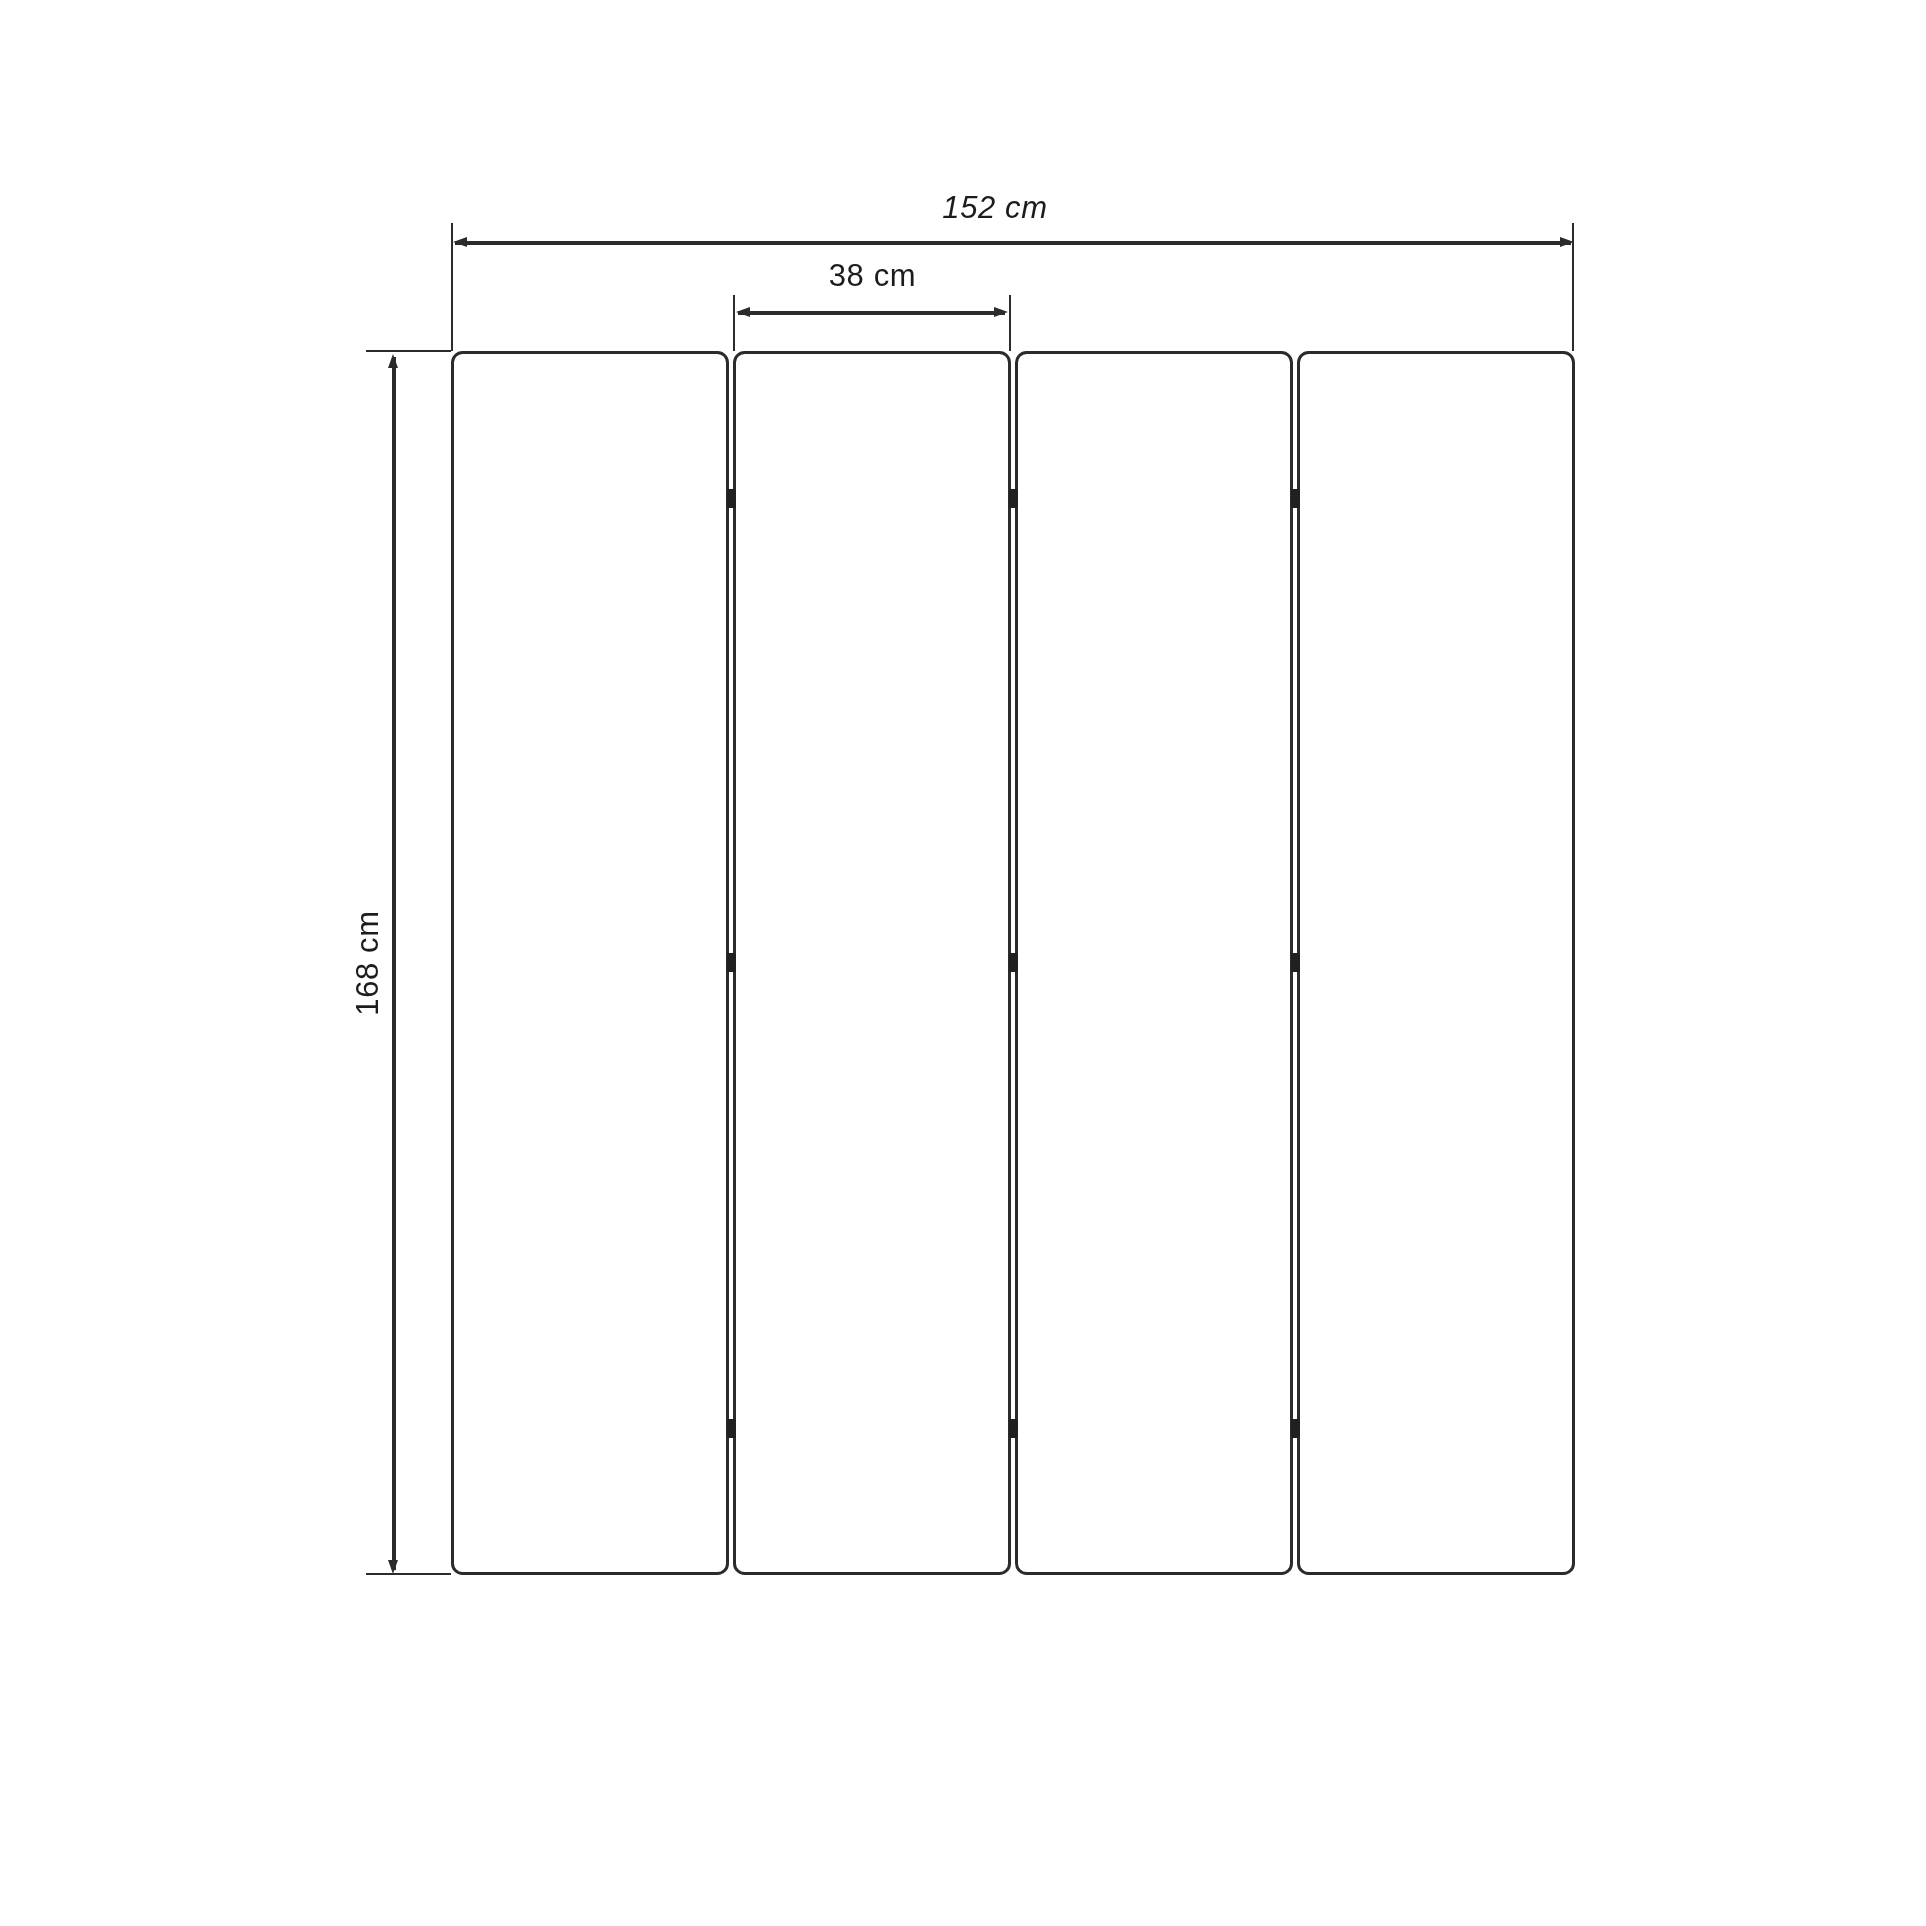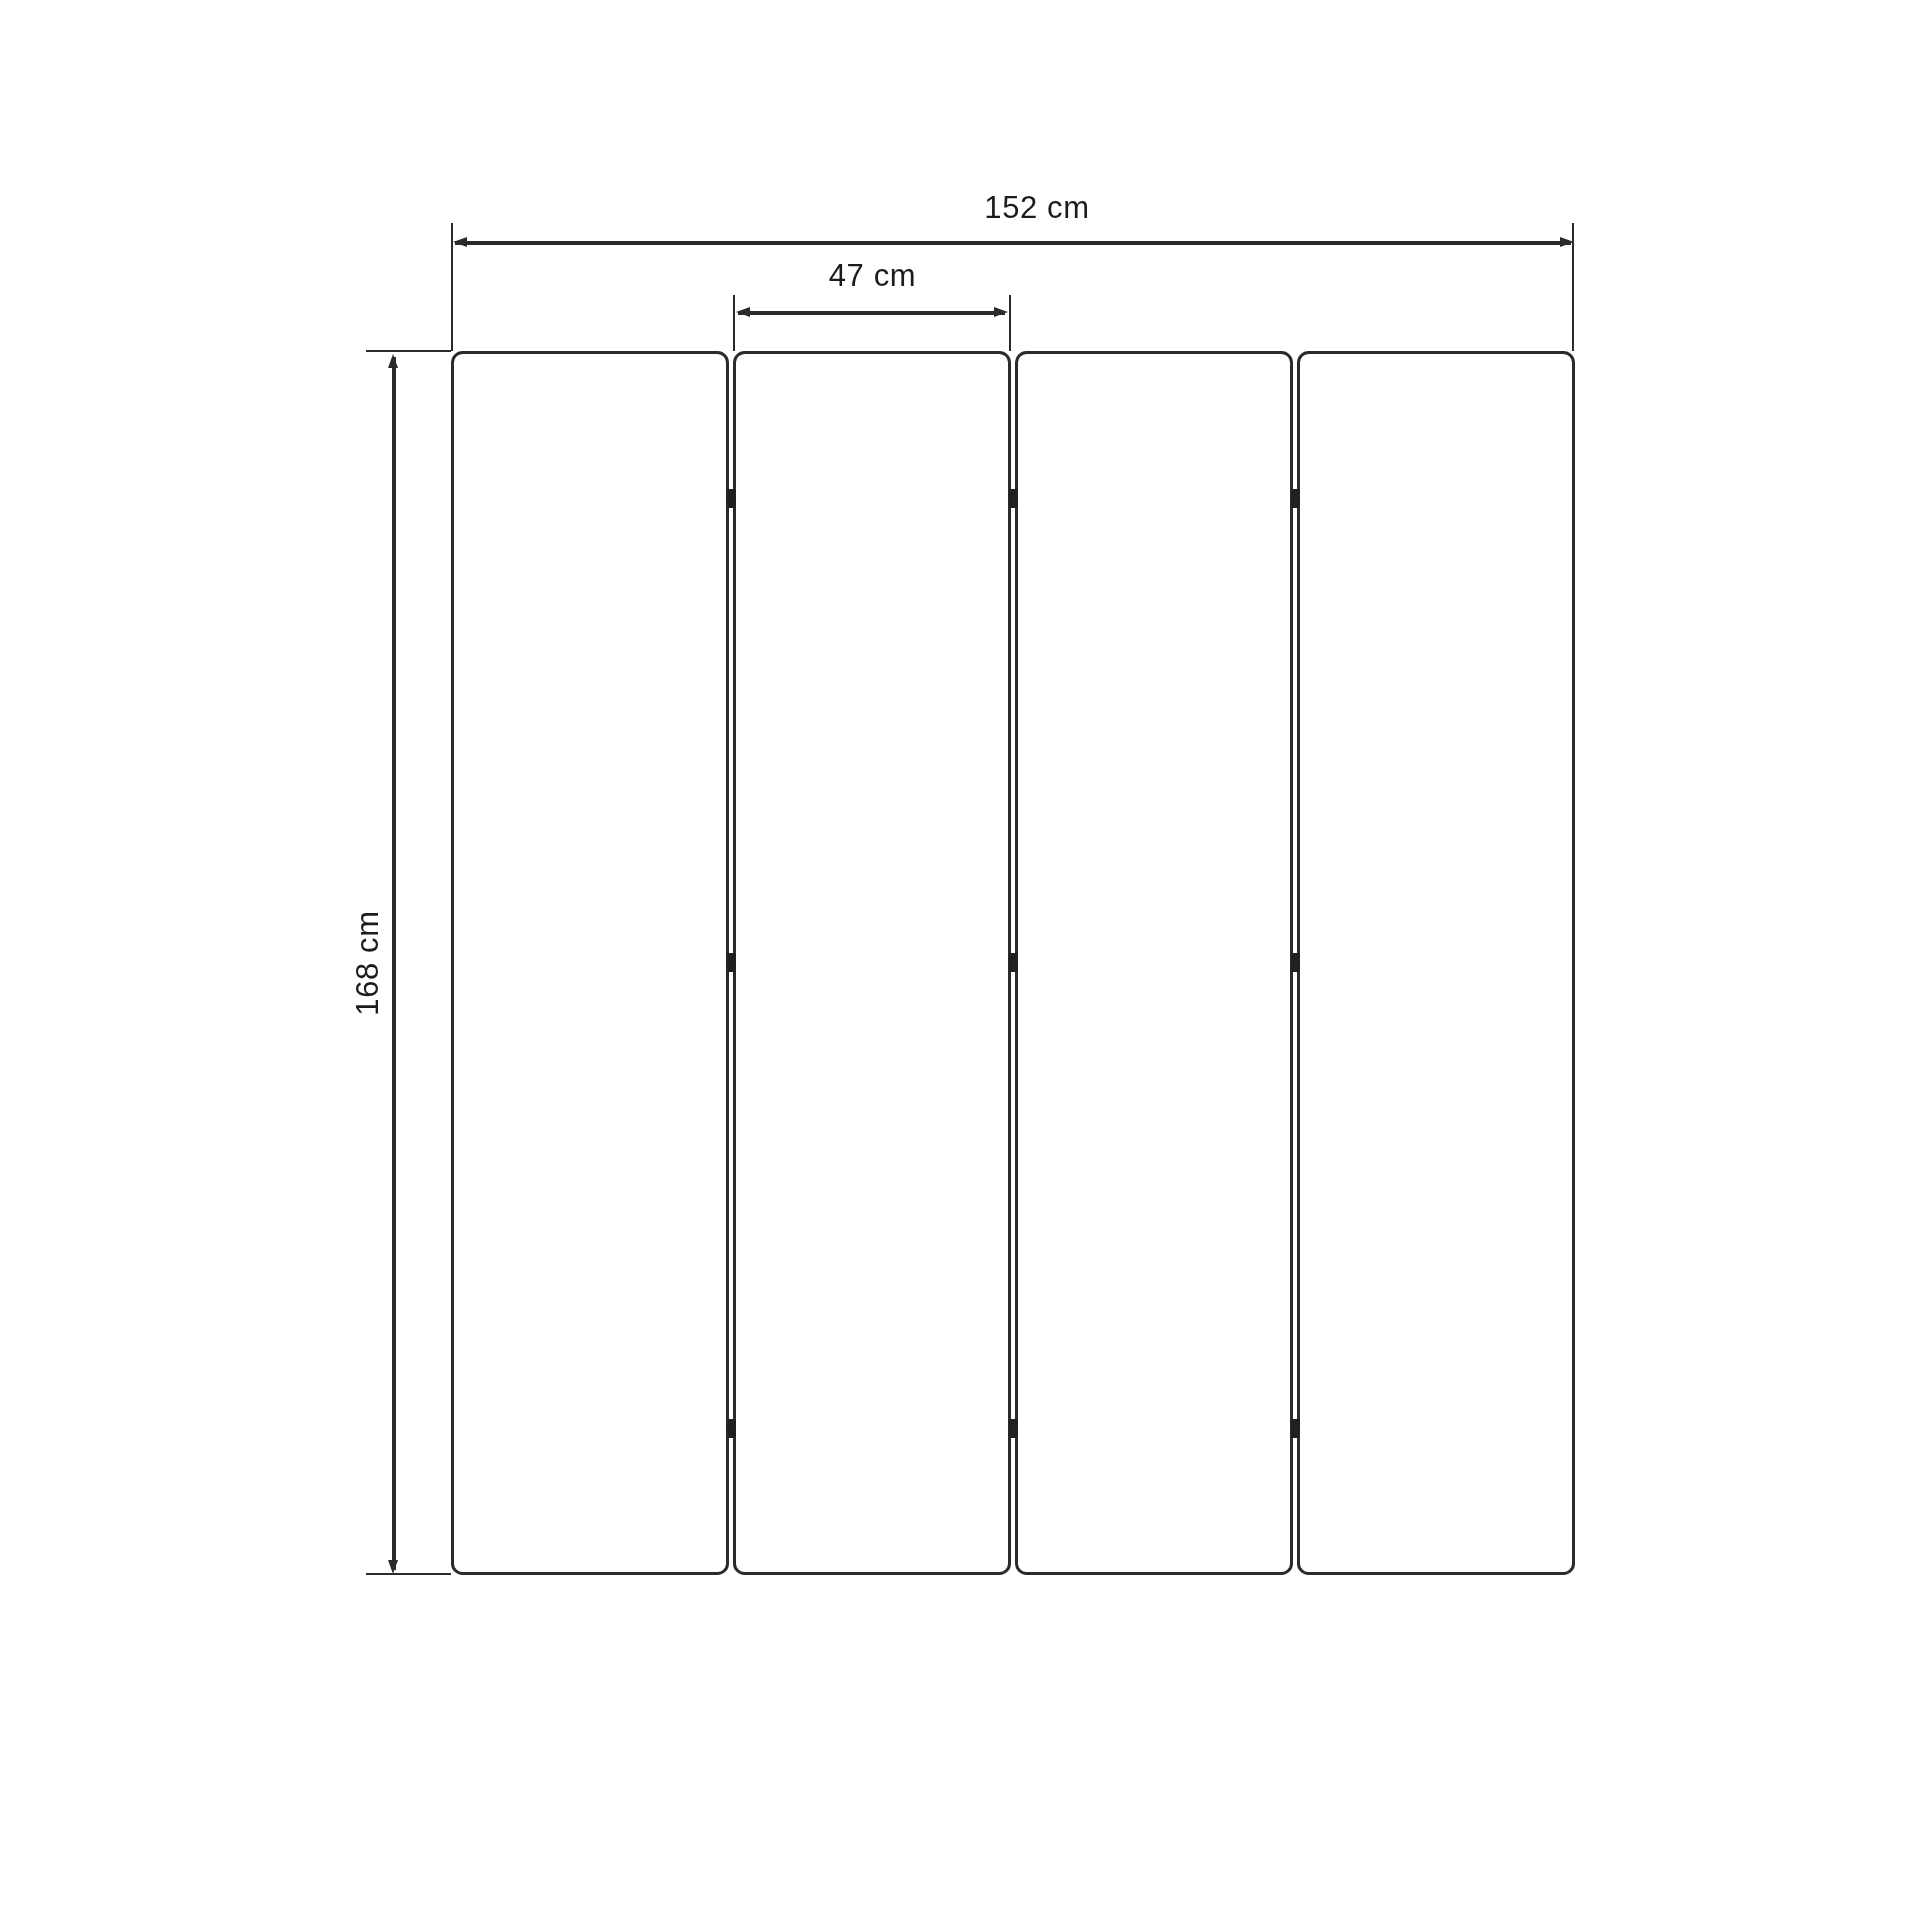"152 cm" #label-total-width { font-style: none -> italic; left: 475px -> 433px }
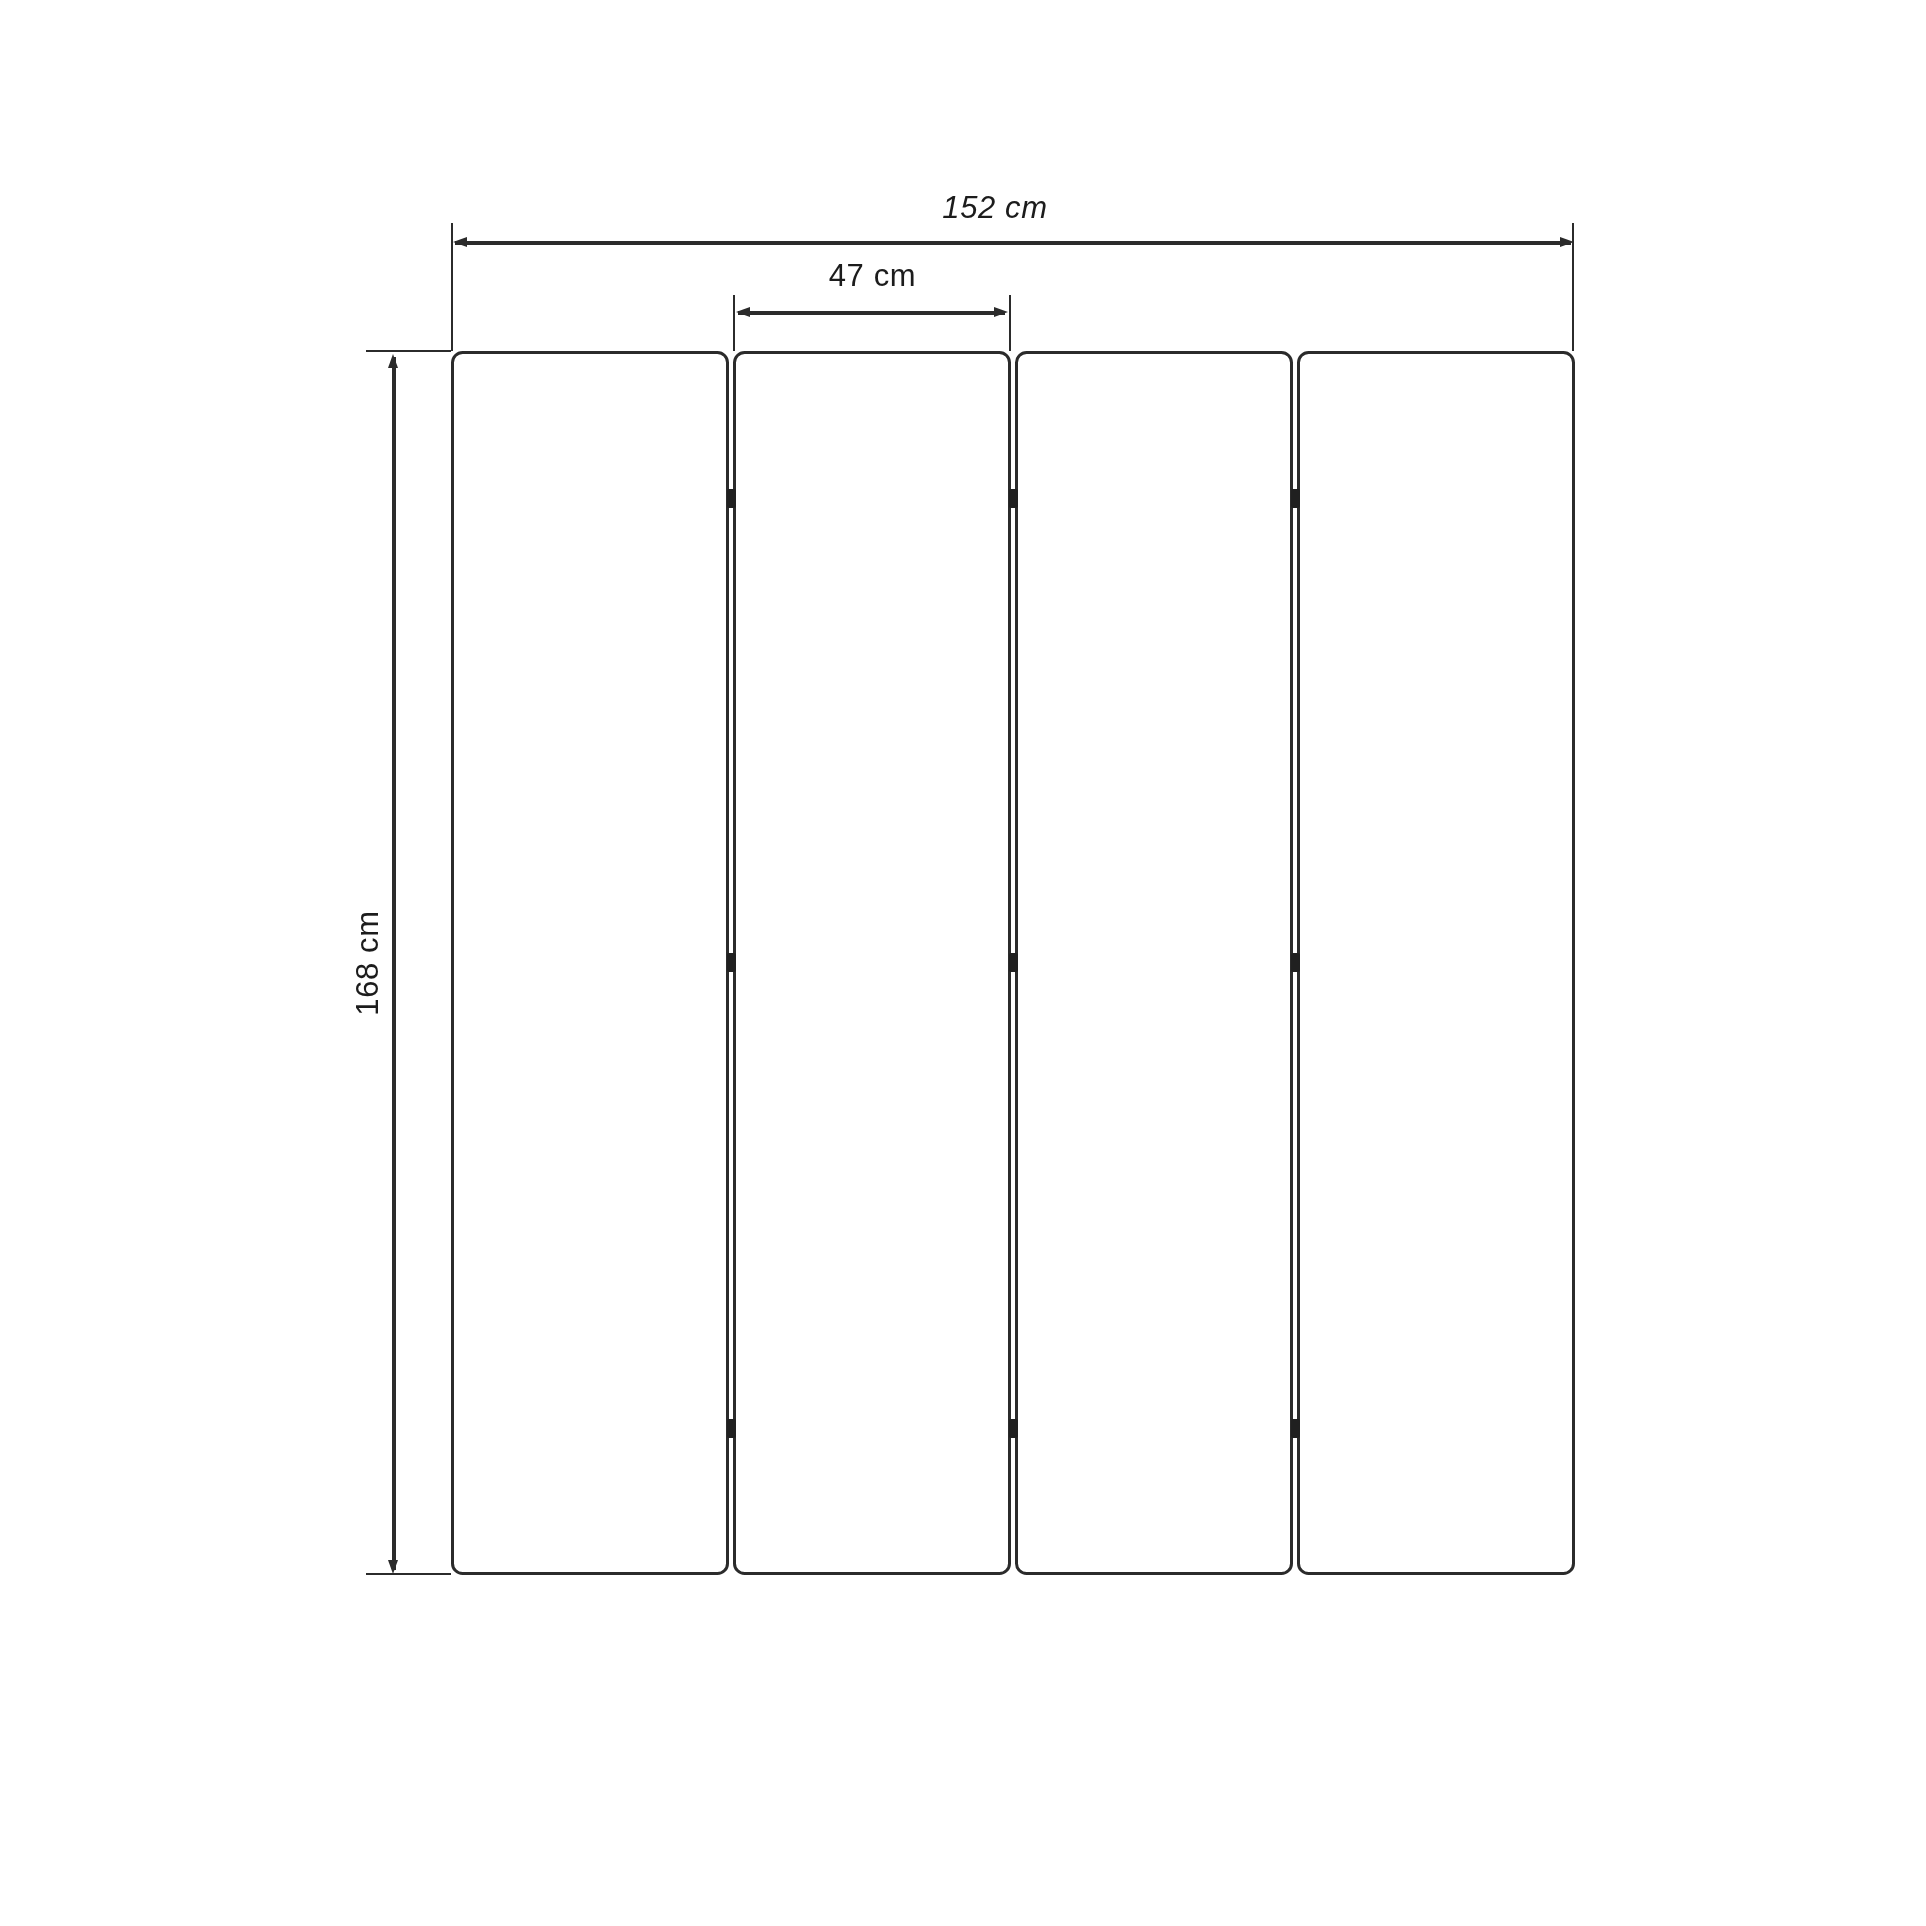"47 cm" div.dim-label { text: 47 -> 38 }
